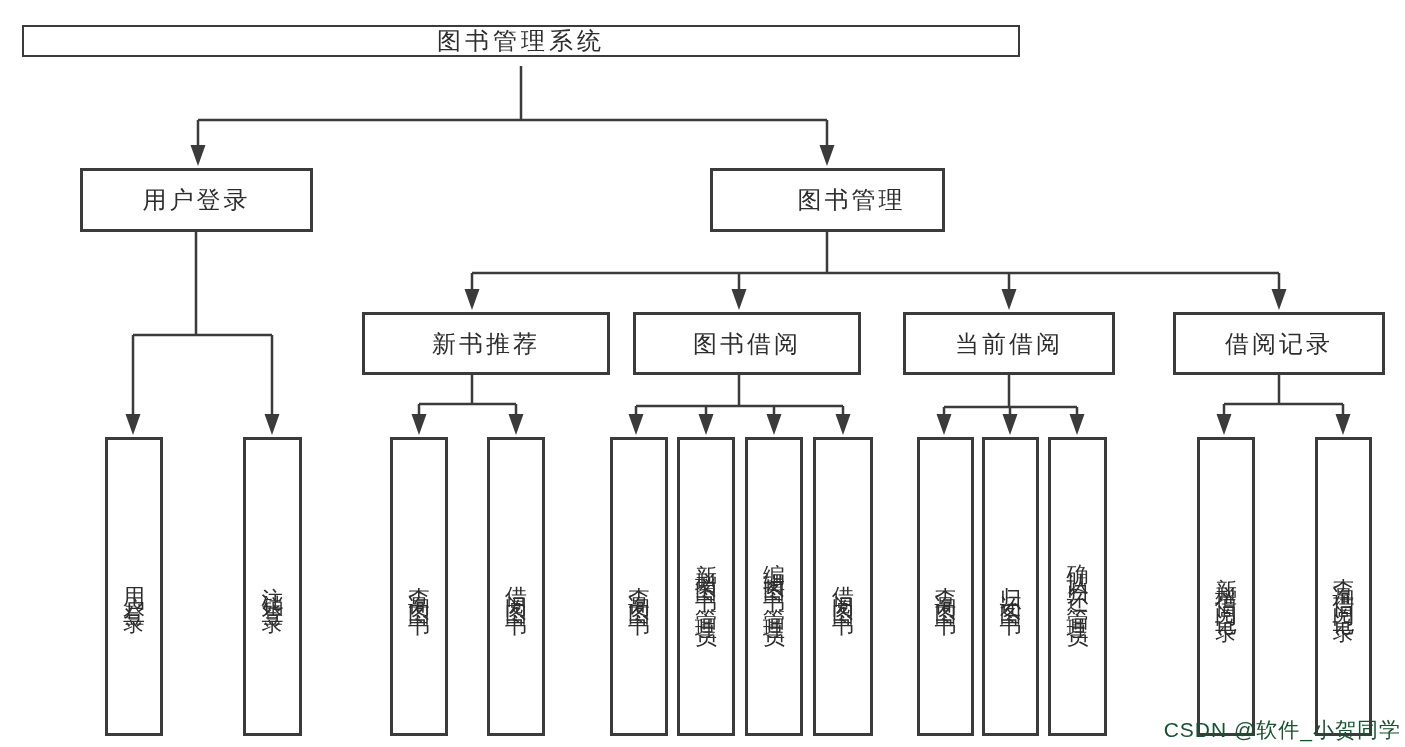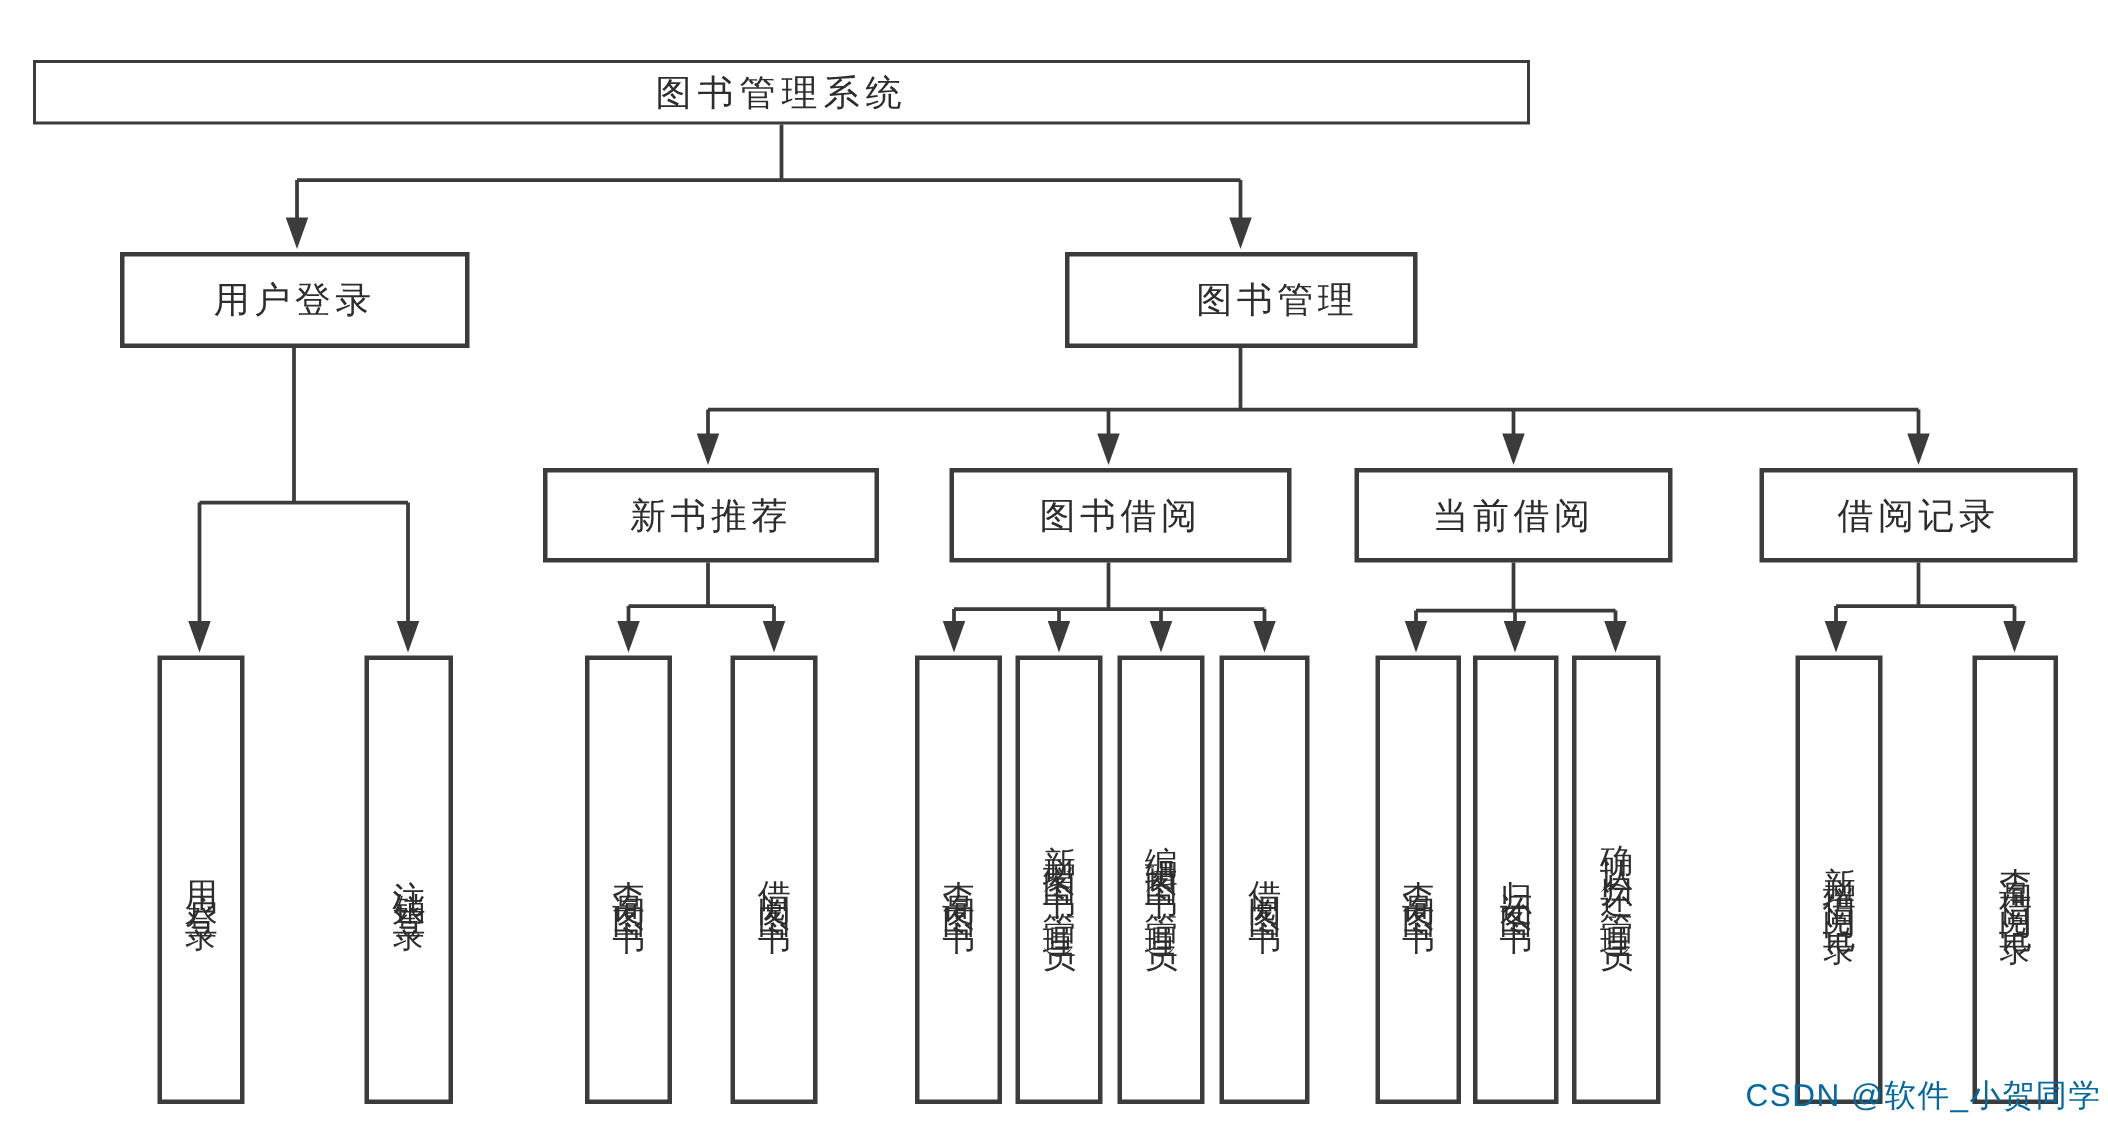"图书管理系统" div.node { height: 43px -> 32px; top: 40px -> 25px }
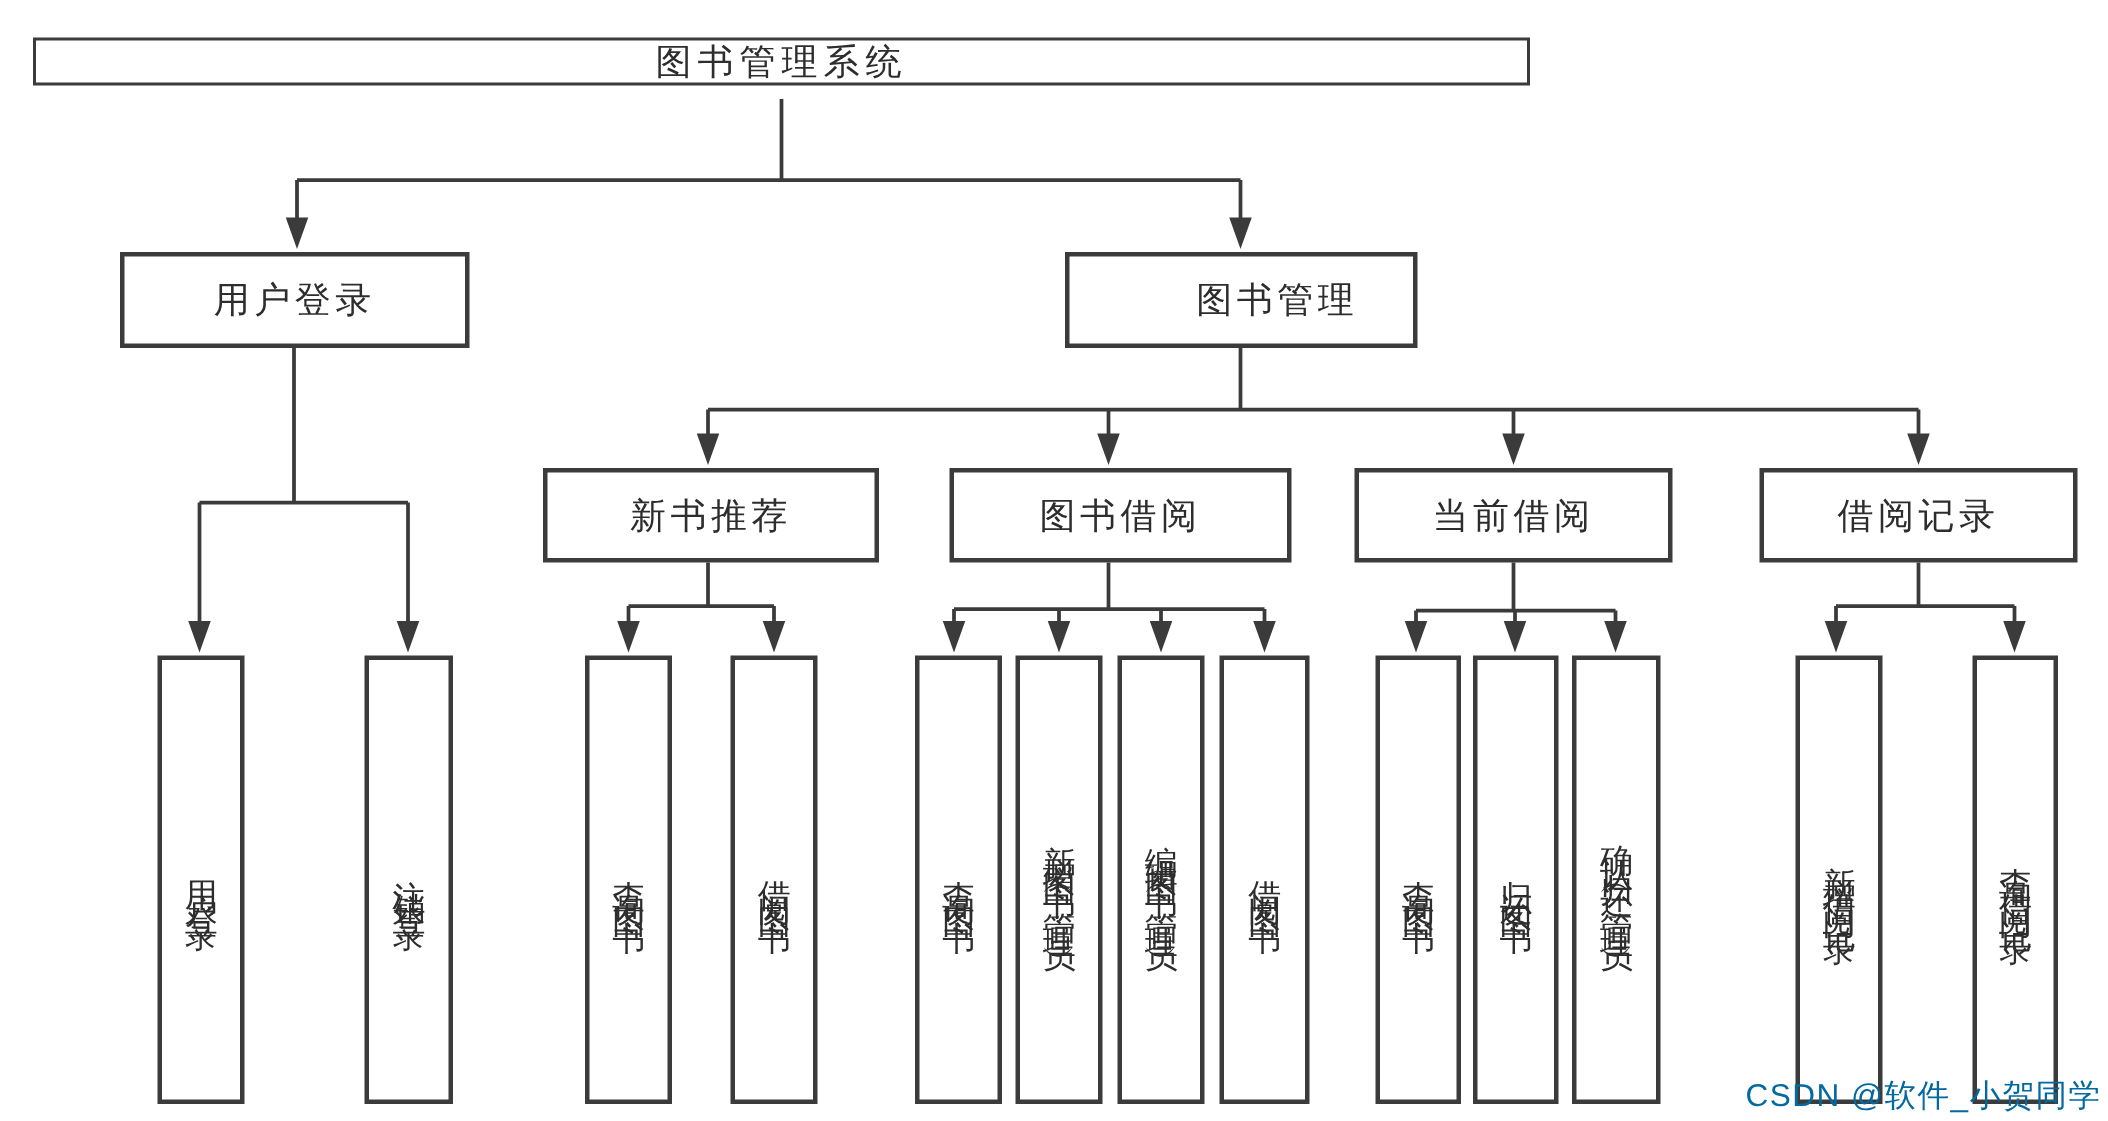"新书推荐" div.node { width: 224px -> 248px }
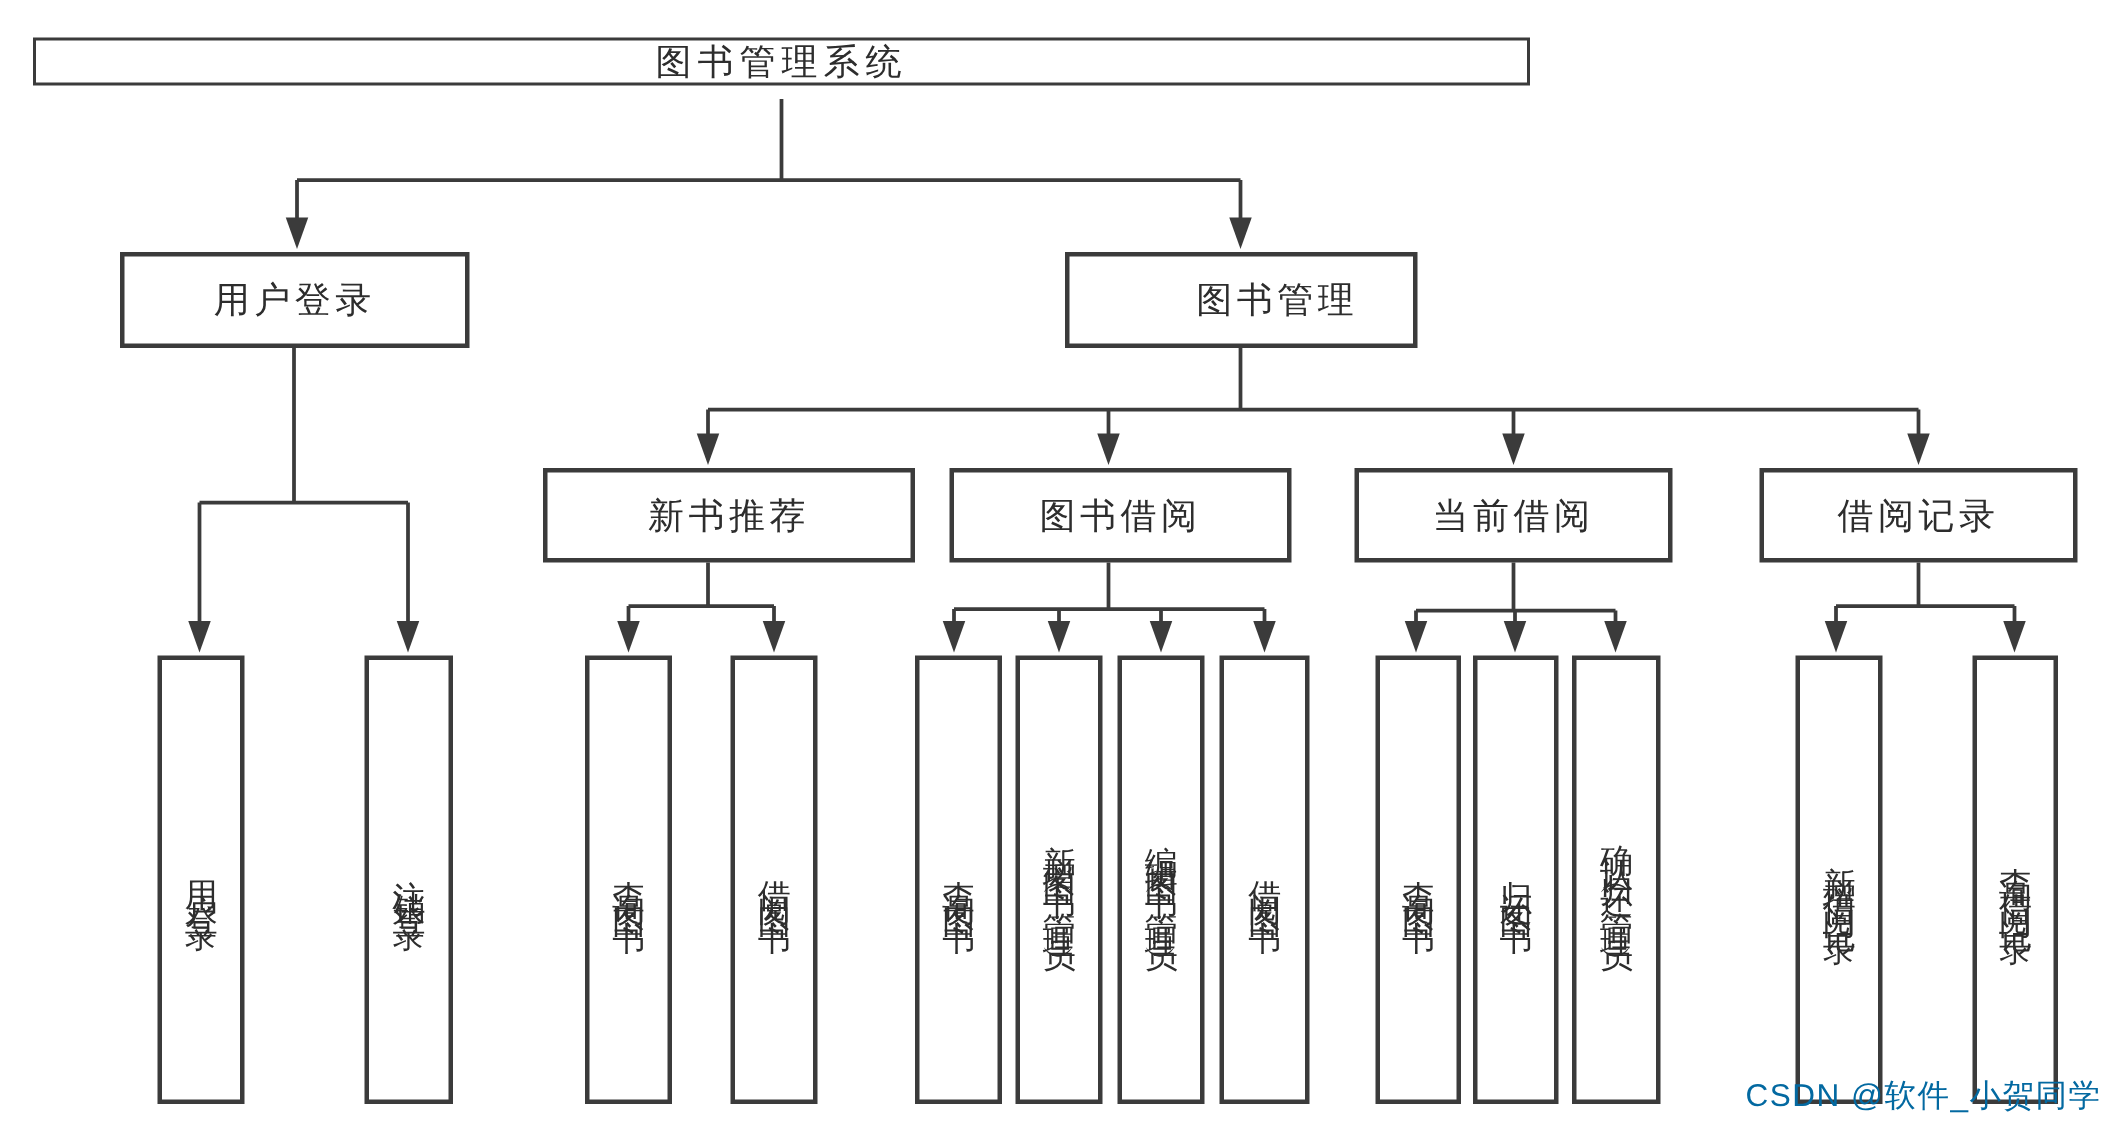"CSDN @软件_小贺同学" .watermark { color: #0369a1 -> #14532d }
